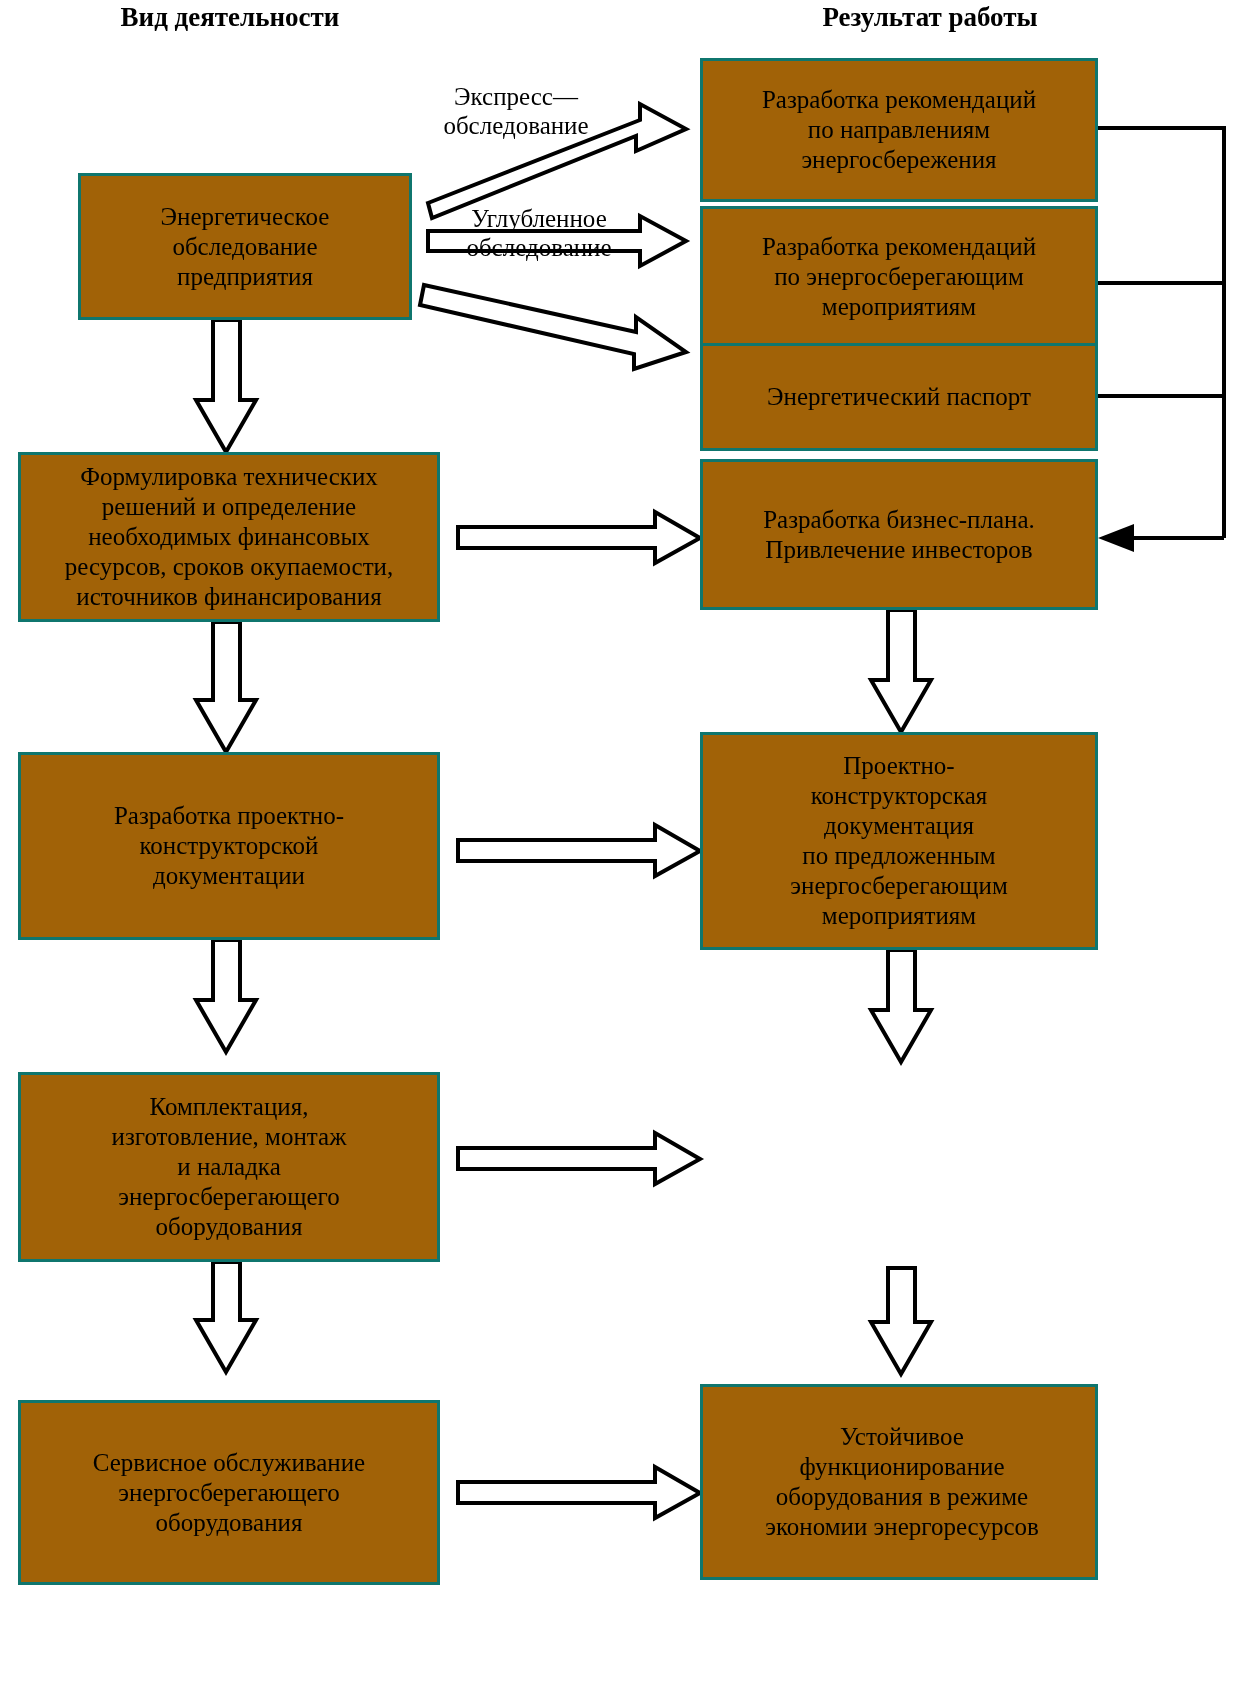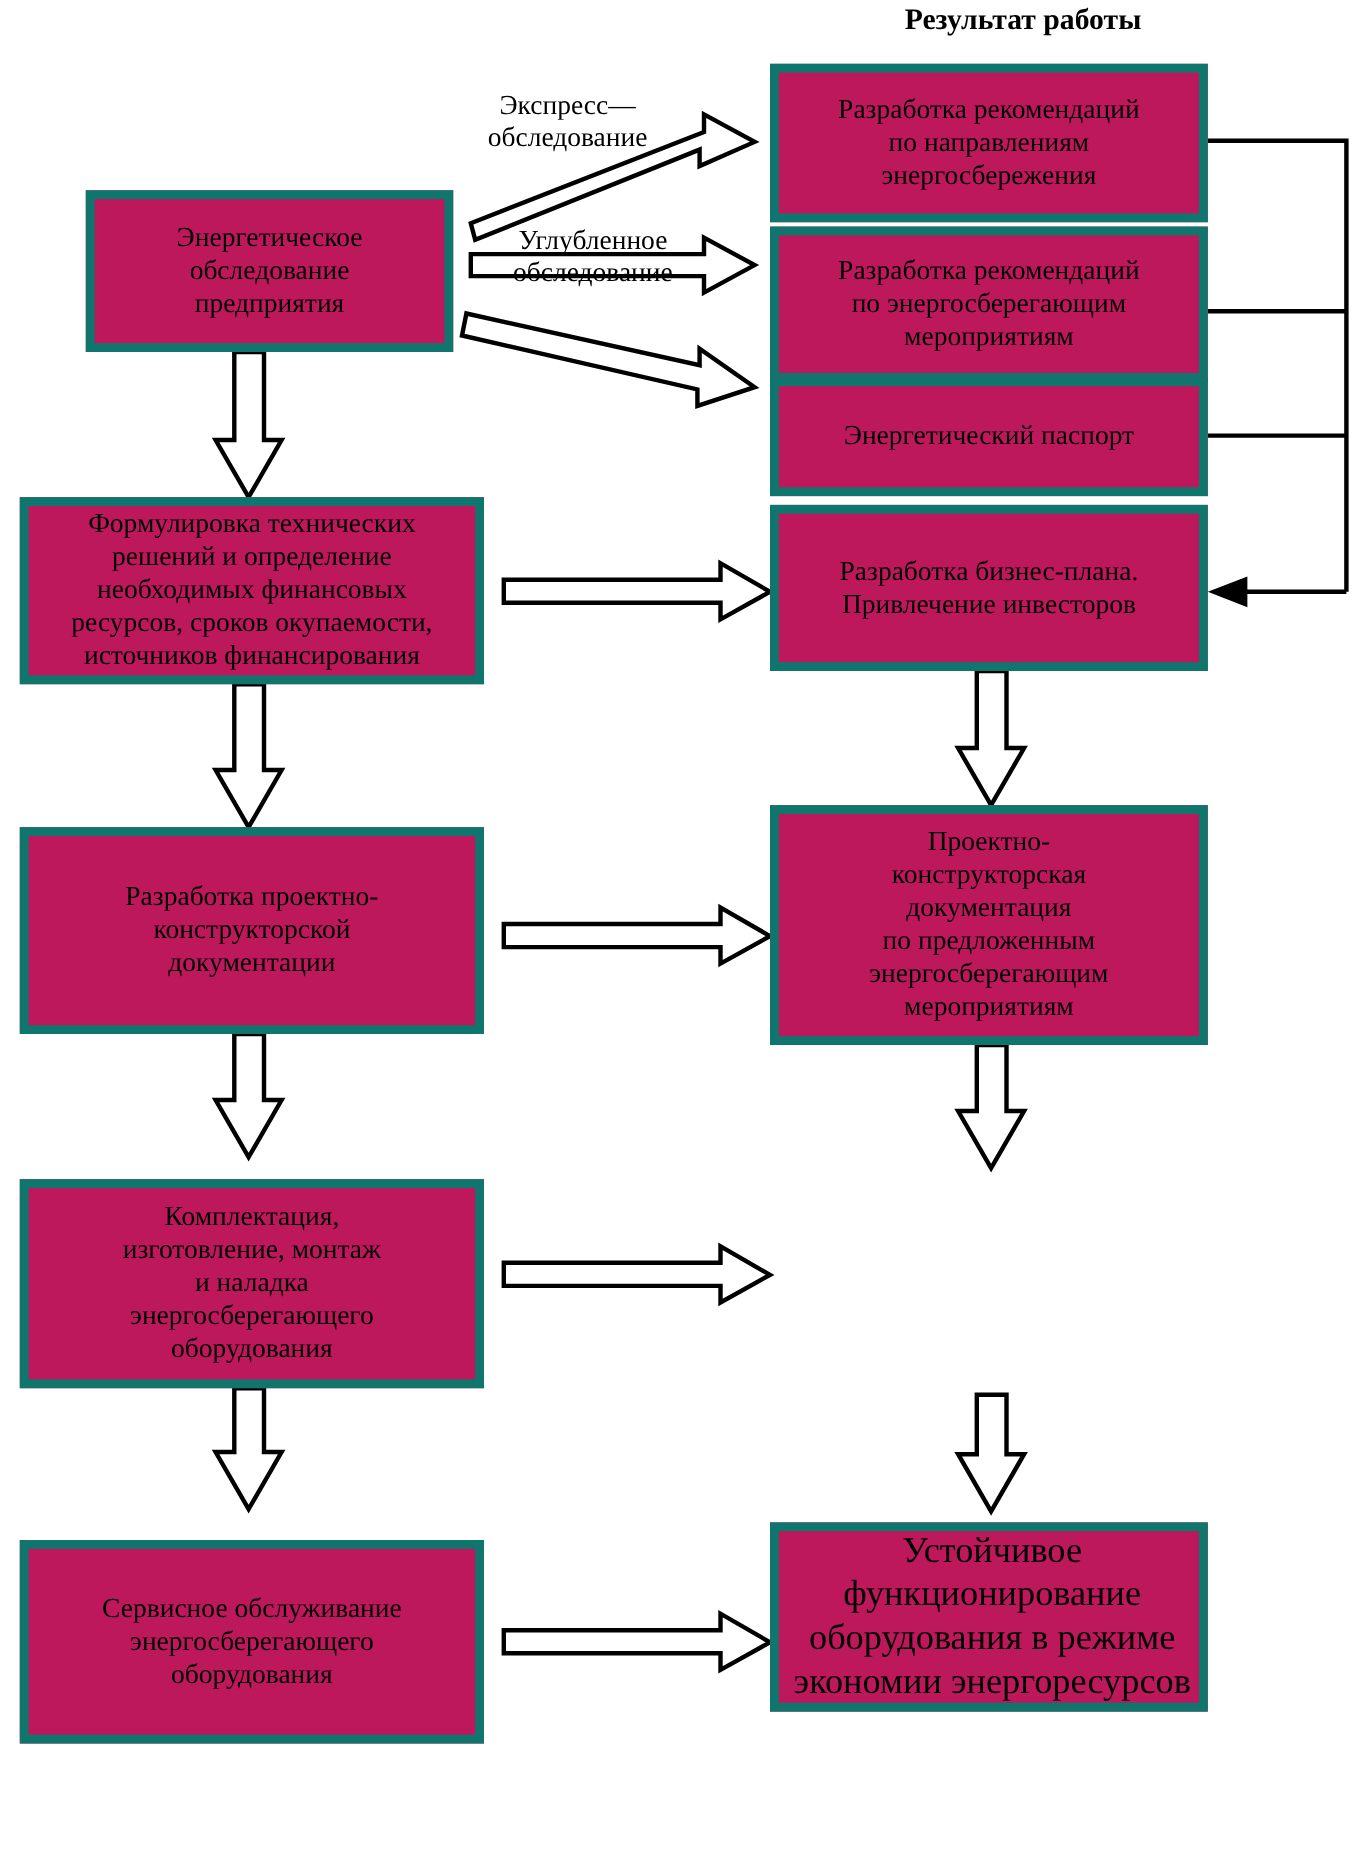"Вид деятельности" div.hdr { html: none -> <div>Вид деятельности</div> }
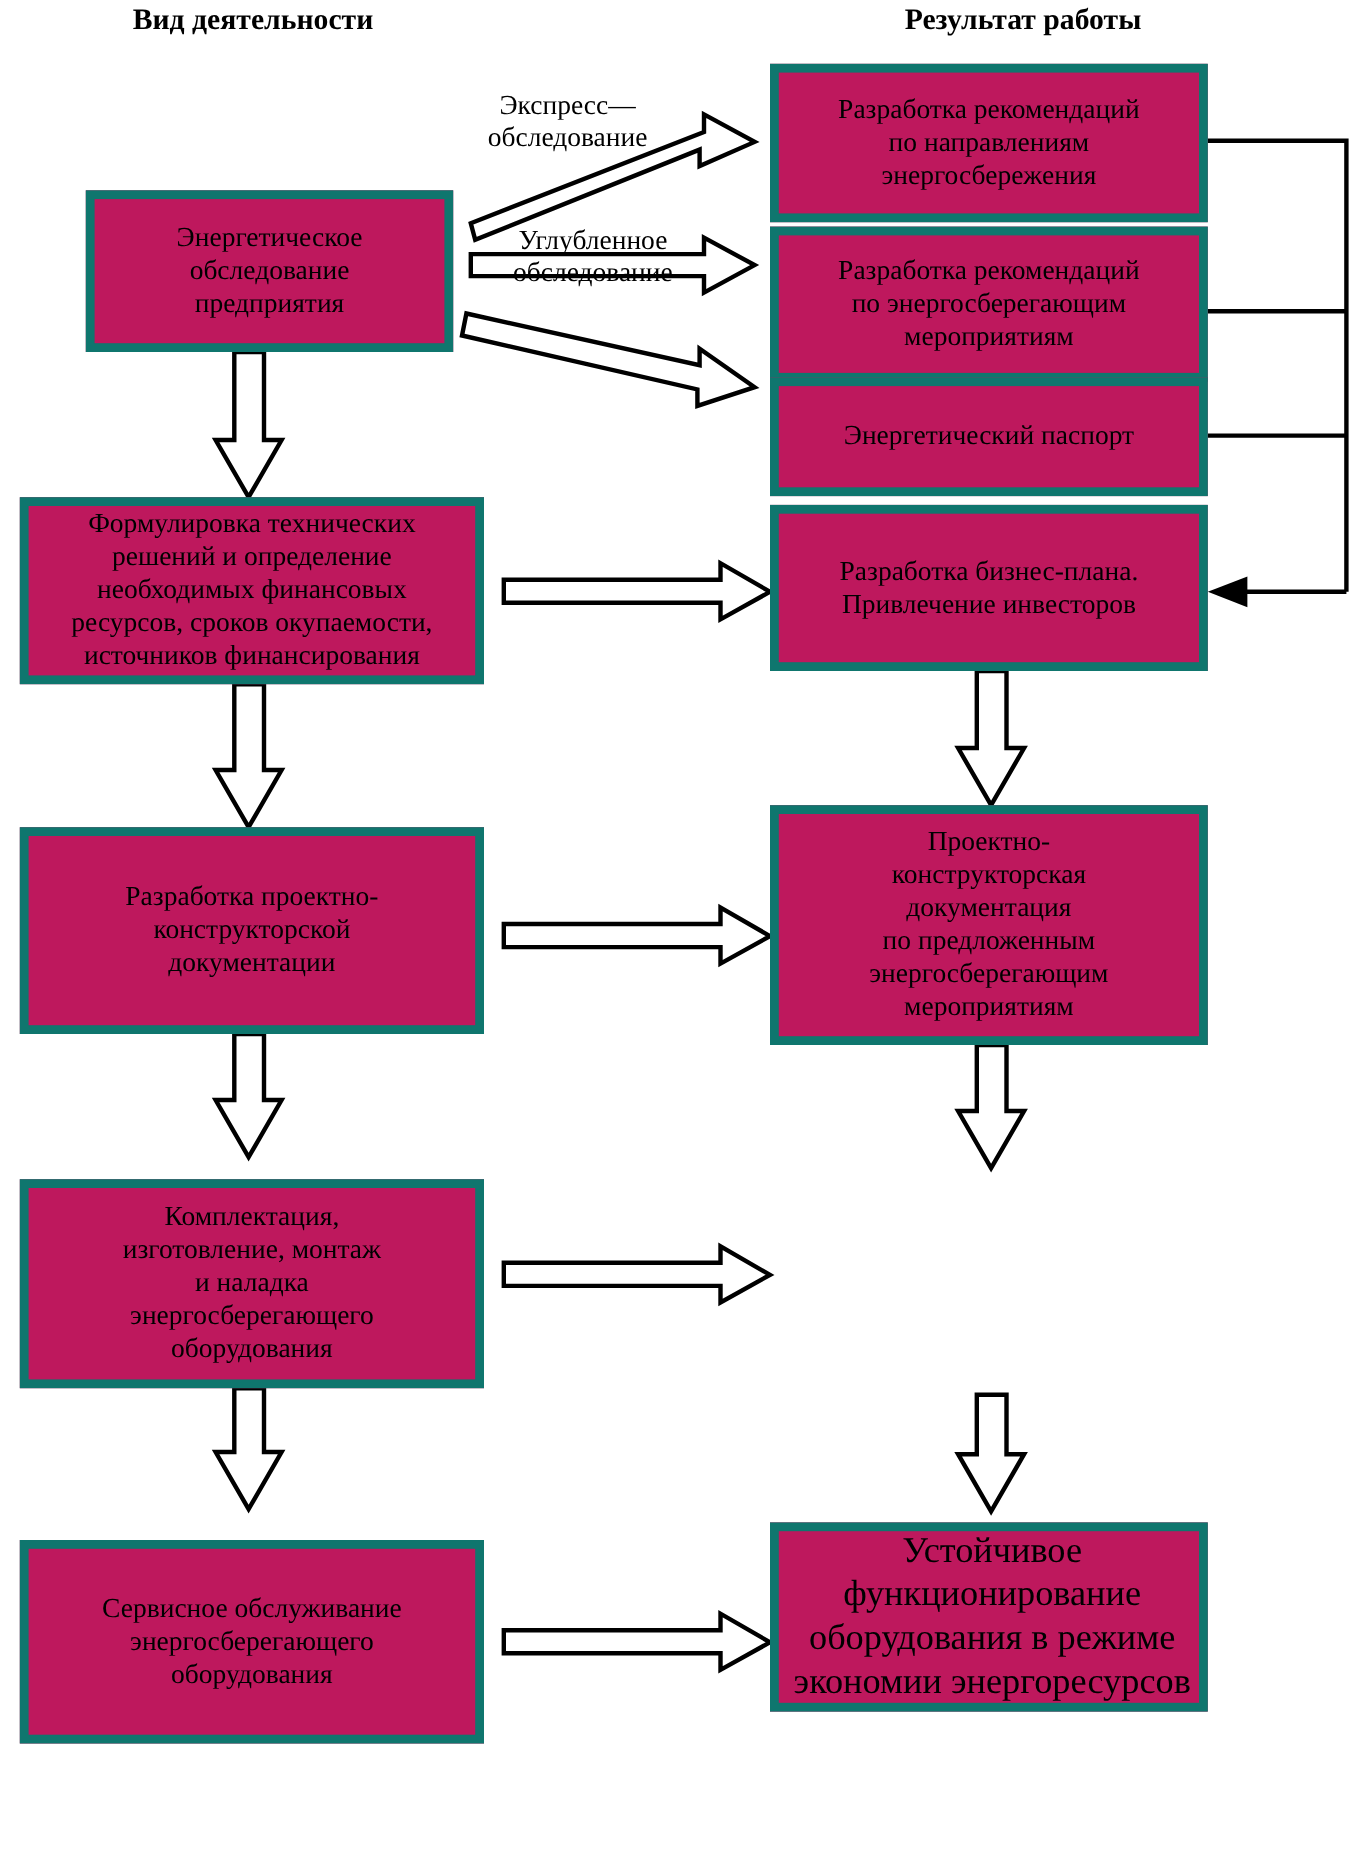"Разработка рекомендаций" .box { background: #be185d -> #a16207; border: 8px solid #0f766e -> 3px solid #0f766e }
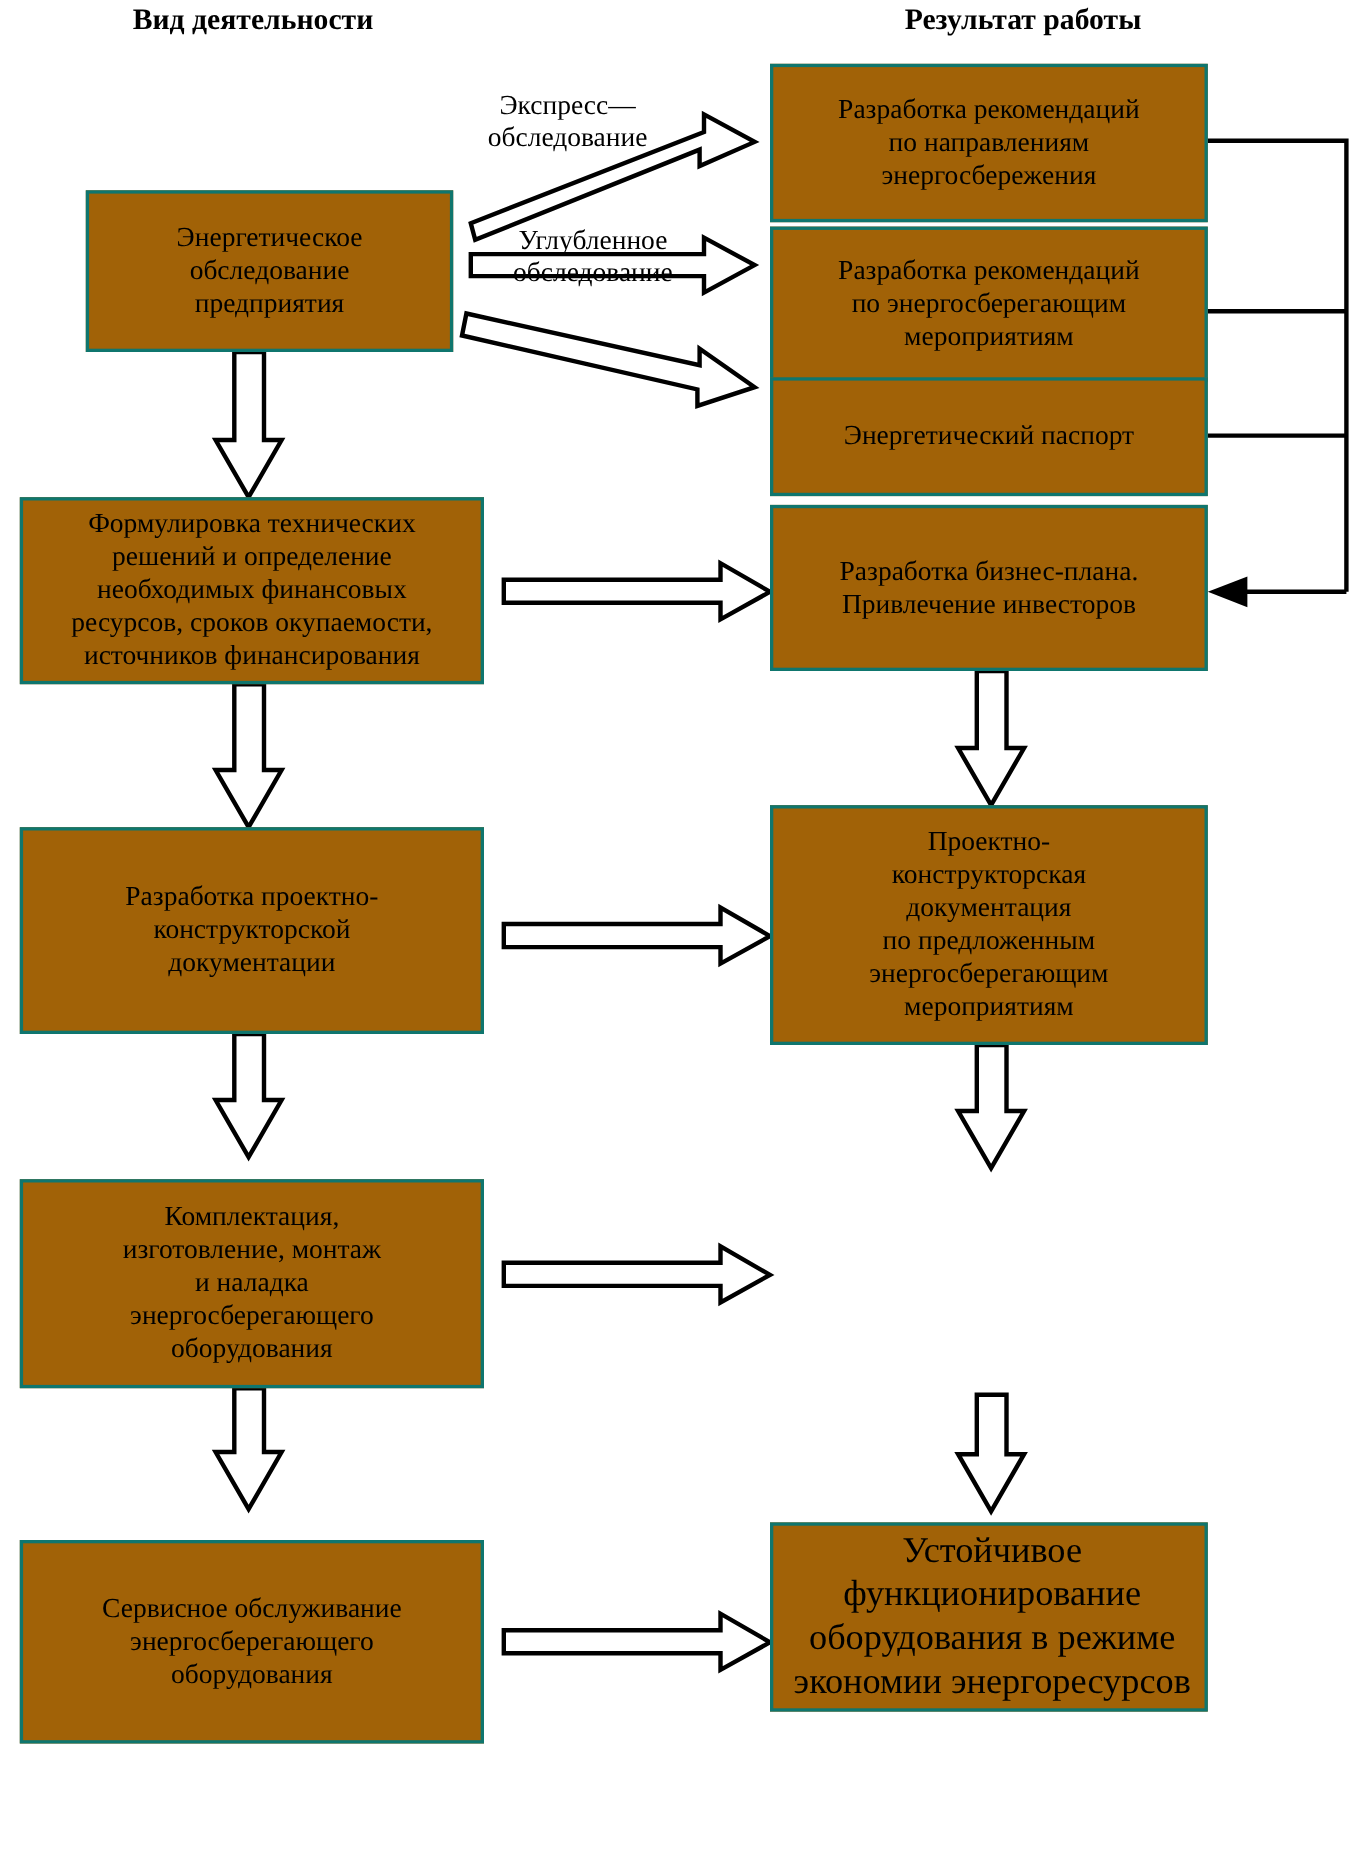"Устойчивое" div.box { font-size: 33px -> 25px; height: 172px -> 196px }
